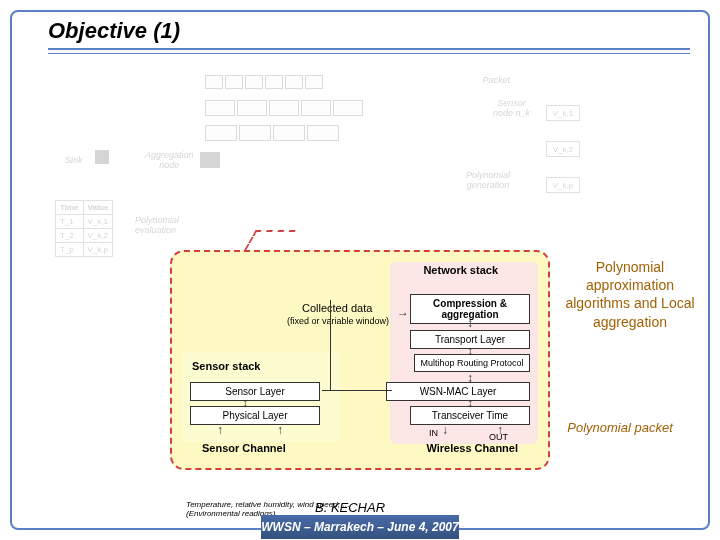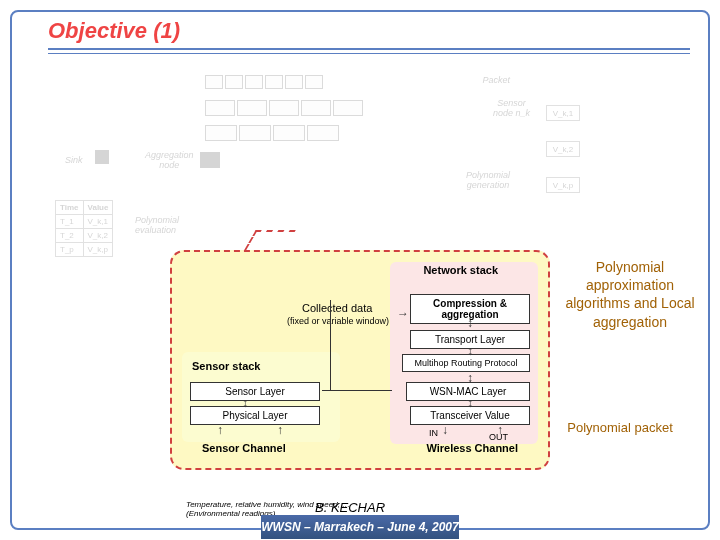"Objective (1)" .slide-title { color: #ef4444 -> #000000 }
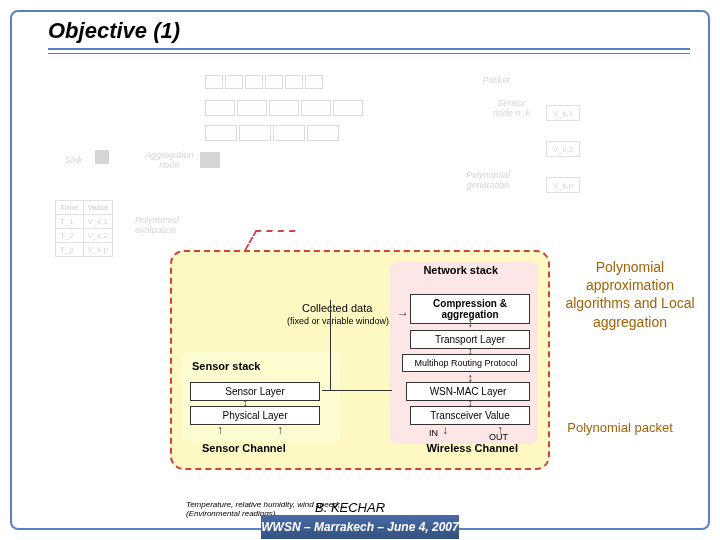"Multihop Routing Protocol" div.layer-box { width: 128px -> 116px }
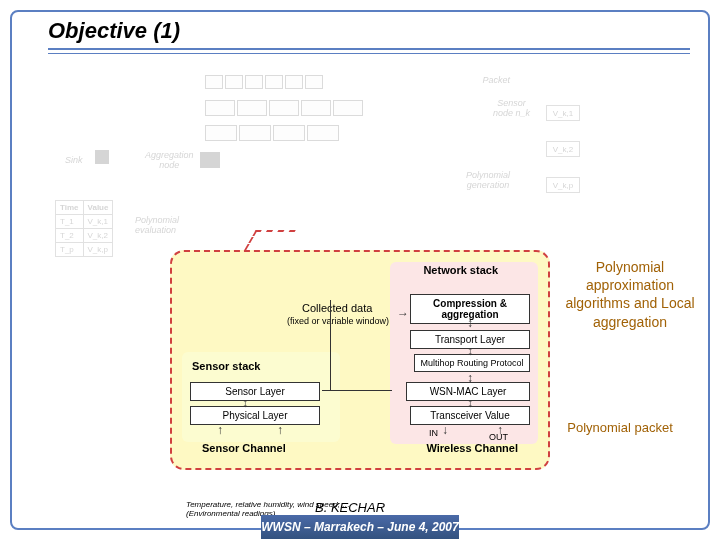"WSN-MAC Layer" div.layer-box { width: 124px -> 144px }
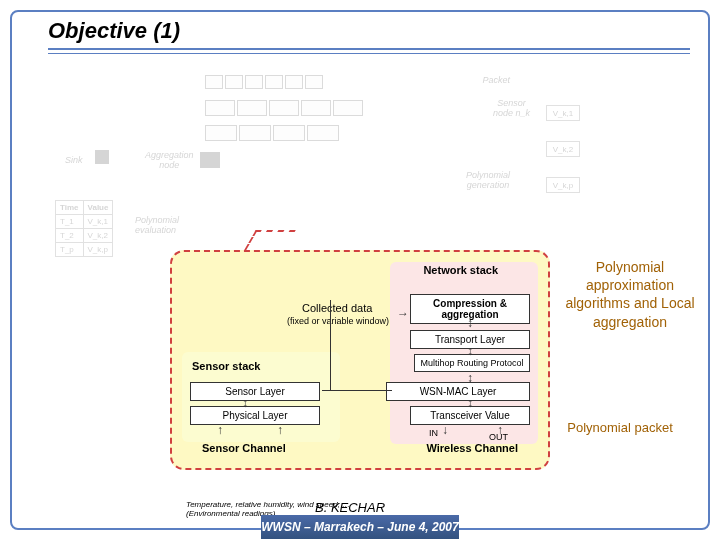"Transceiver Value" div.layer-box { text: Value -> Time }
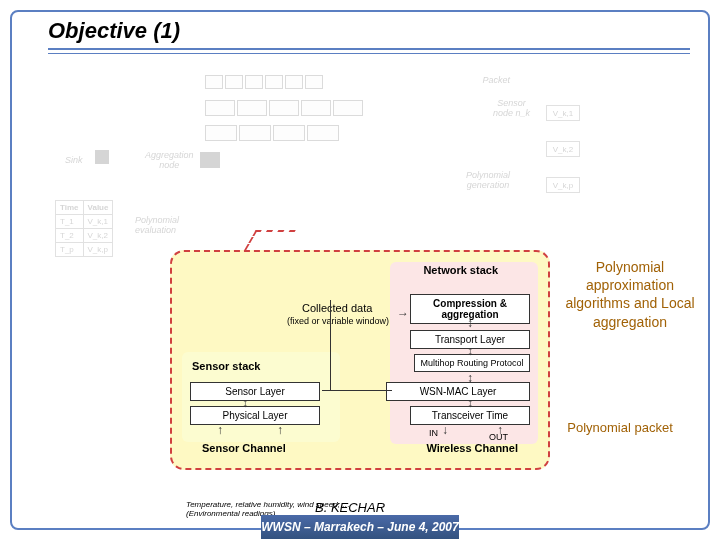"Polynomial packet" div.annotation { font-style: none -> italic }
